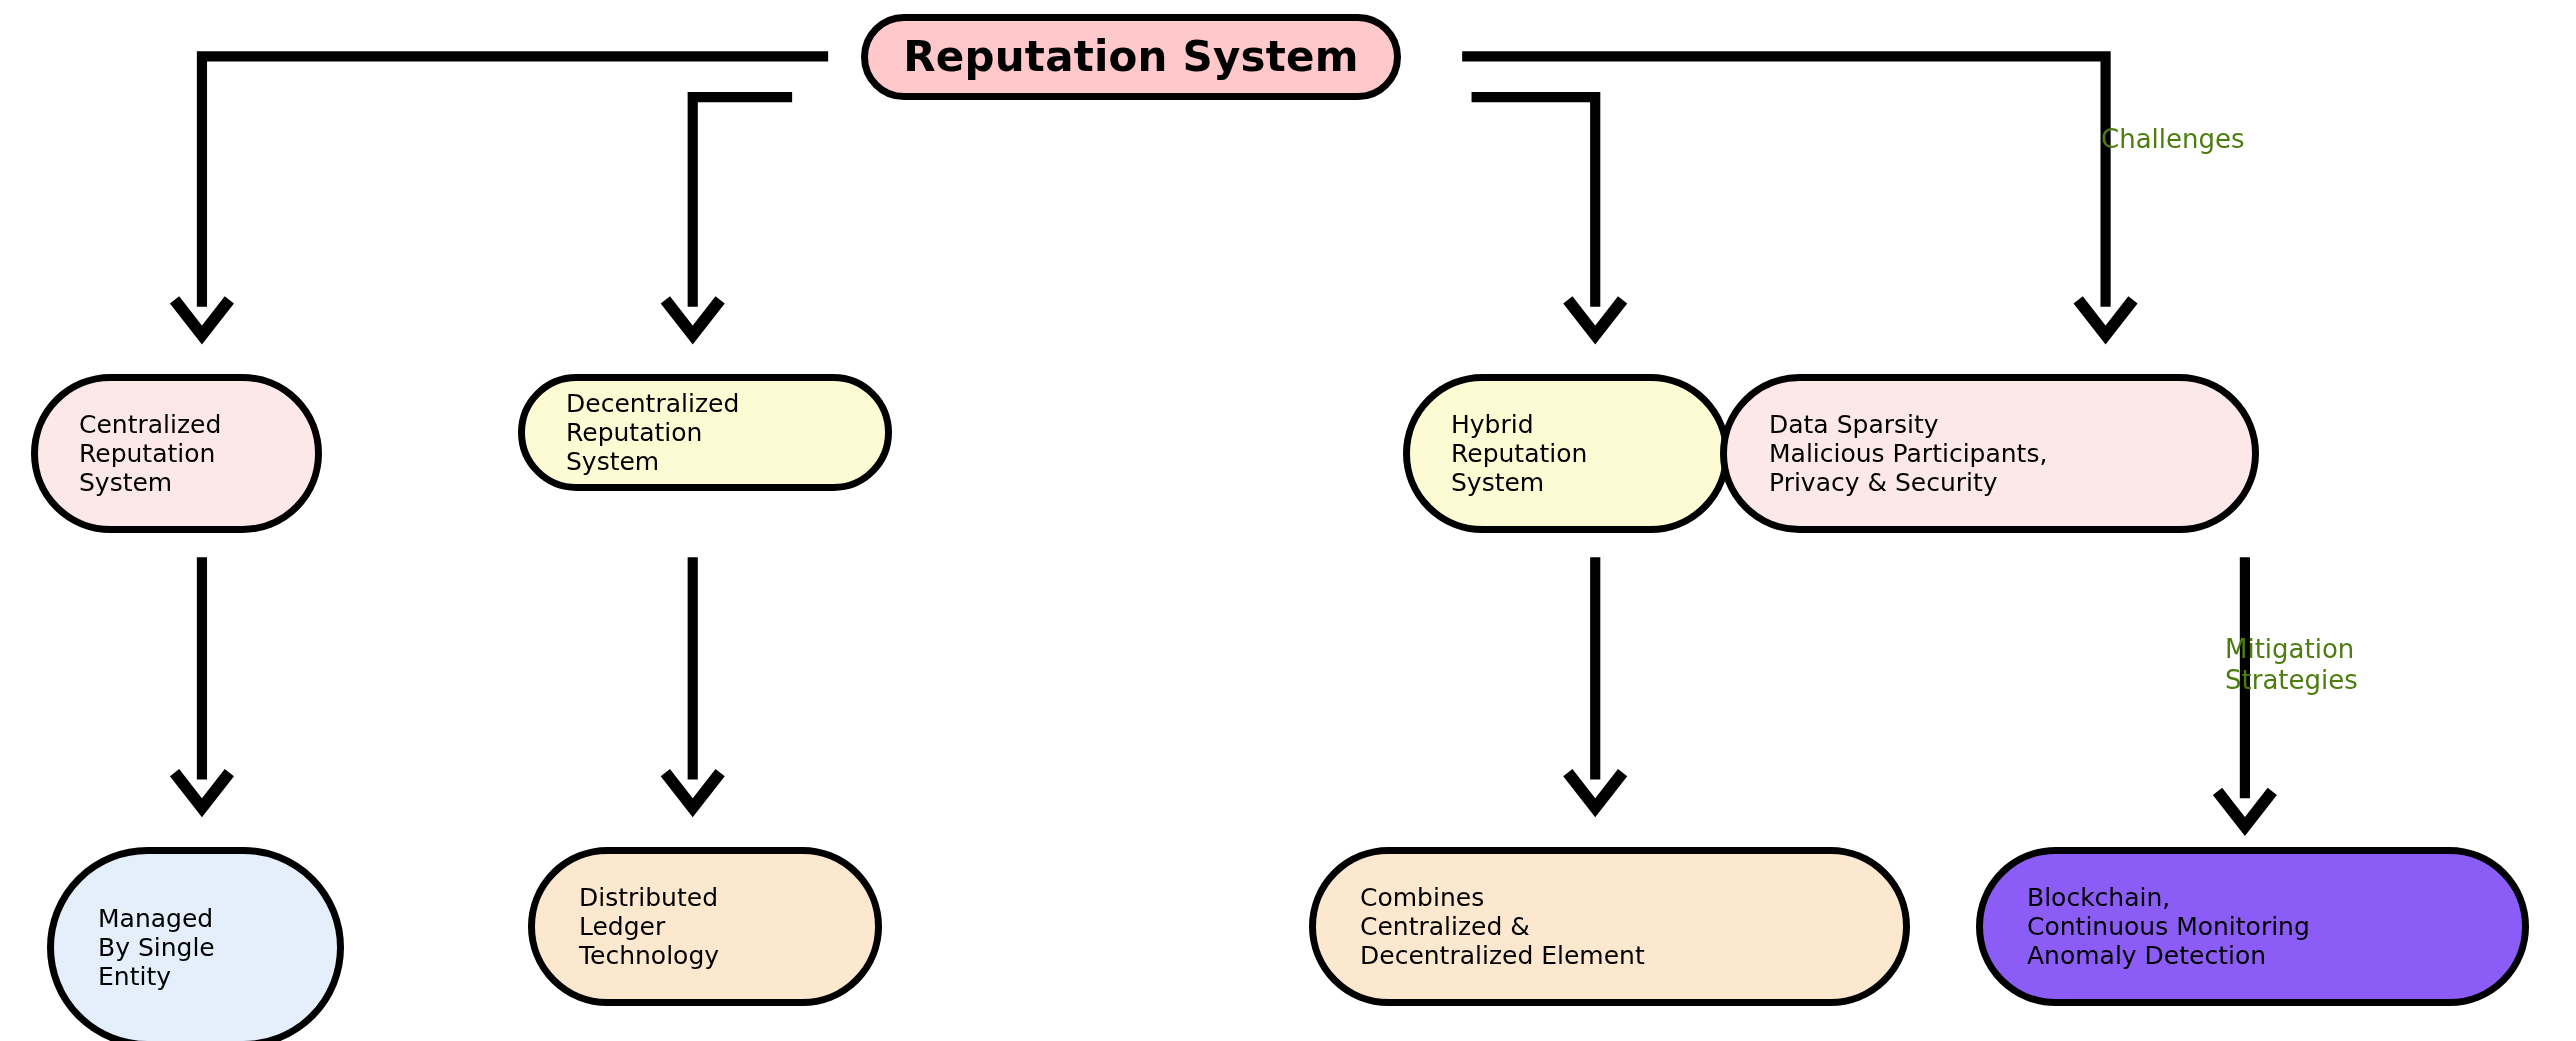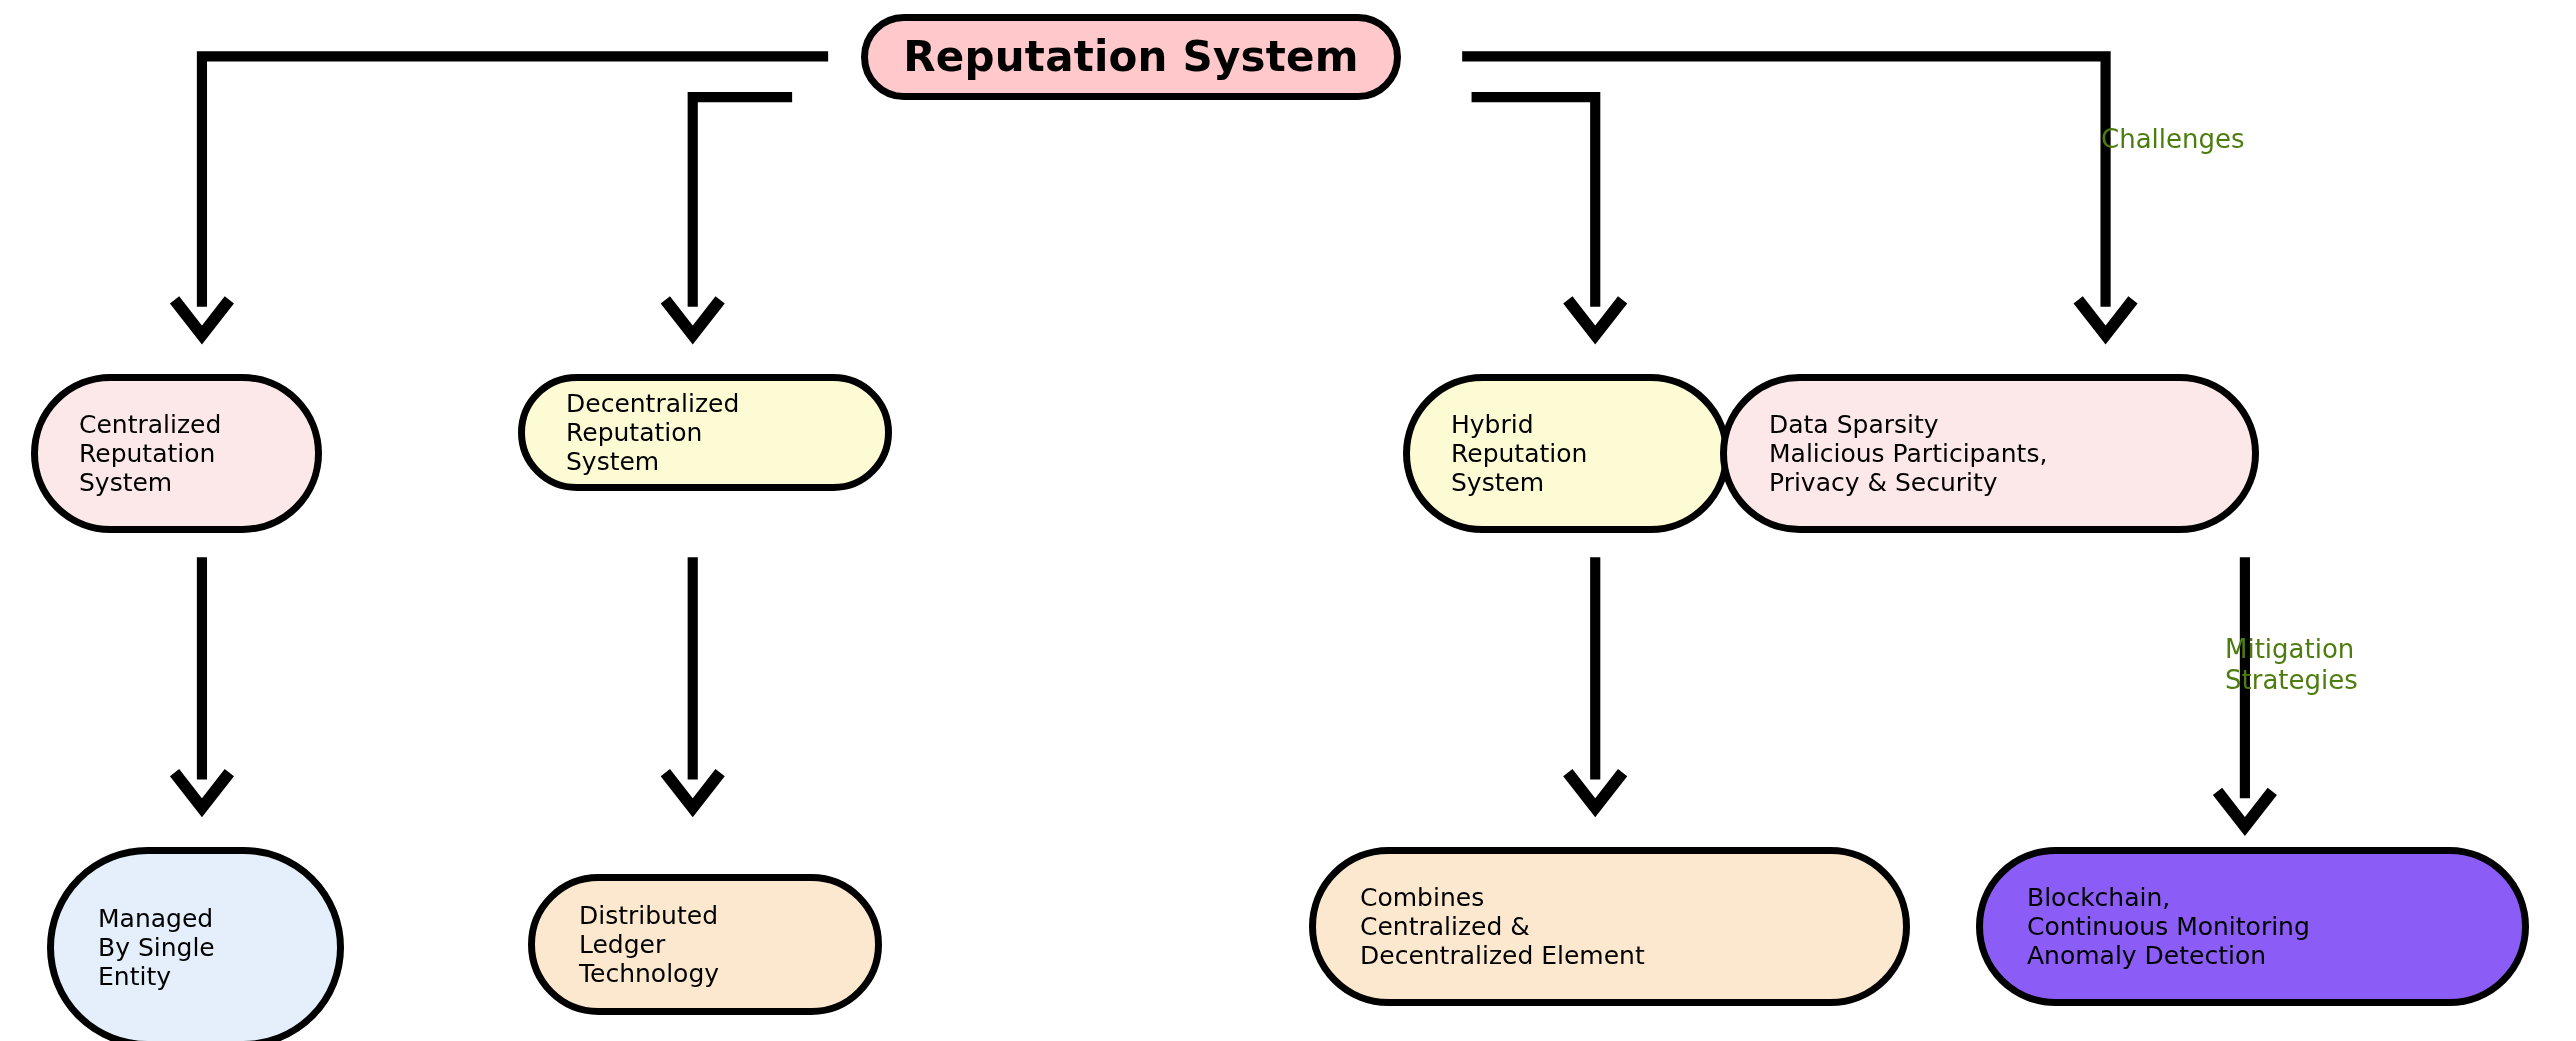"Distributed" div.node { height: 141px -> 159px; top: 874px -> 847px }
